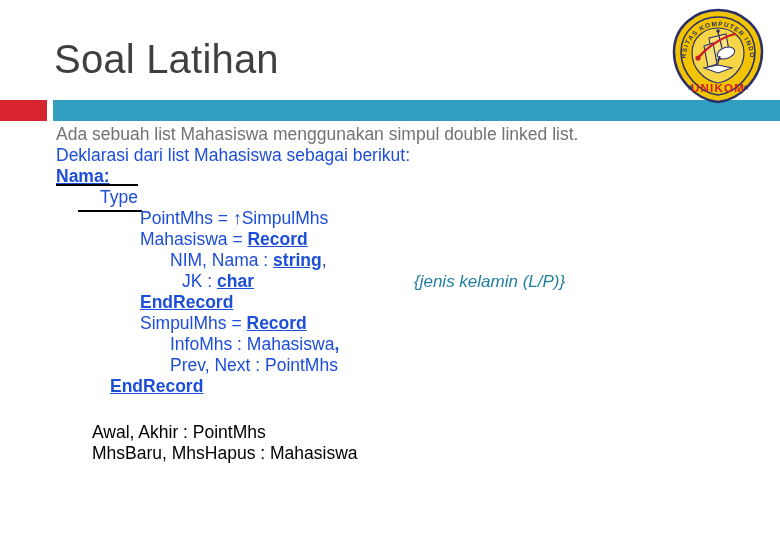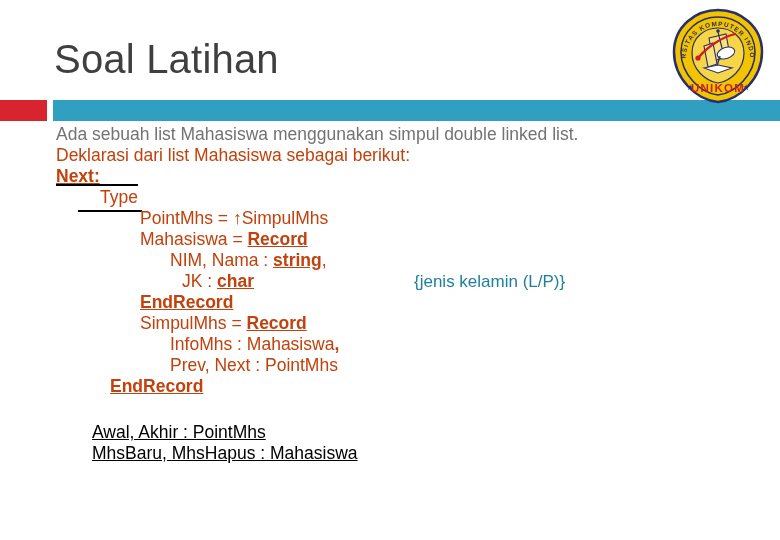"Deklarasi dari list Mahasiswa sebagai" .code-line { color: #c2410c -> #1d4ed8 }
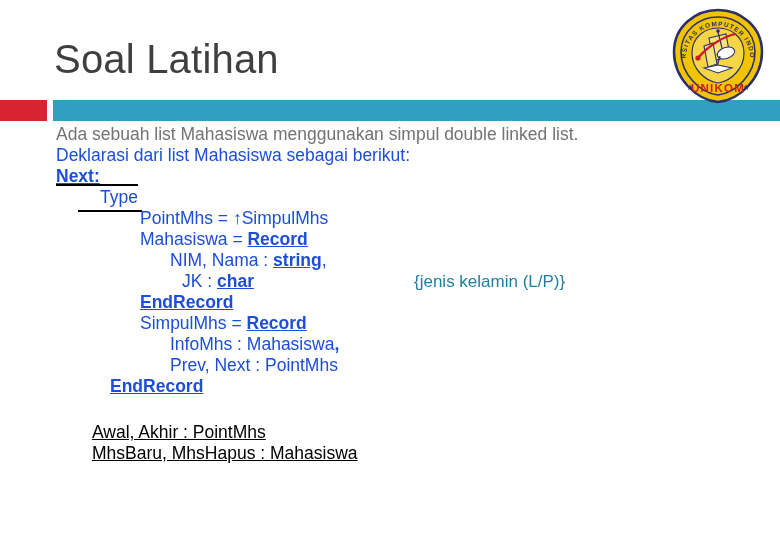"Next:" div.code-line { text: Next -> Nama }
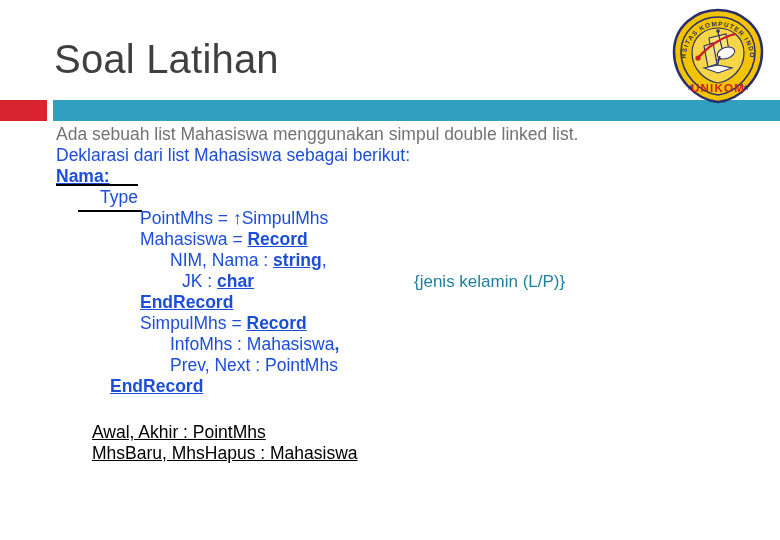"{jenis kelamin (L/P)}" .comment { font-style: none -> italic }
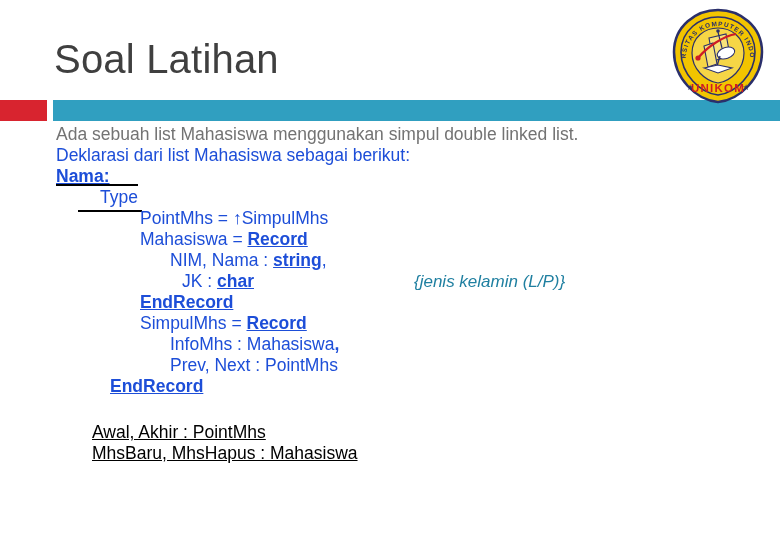"Awal, Akhir : PointMhs" .tail-line { text-decoration: underline -> none }
